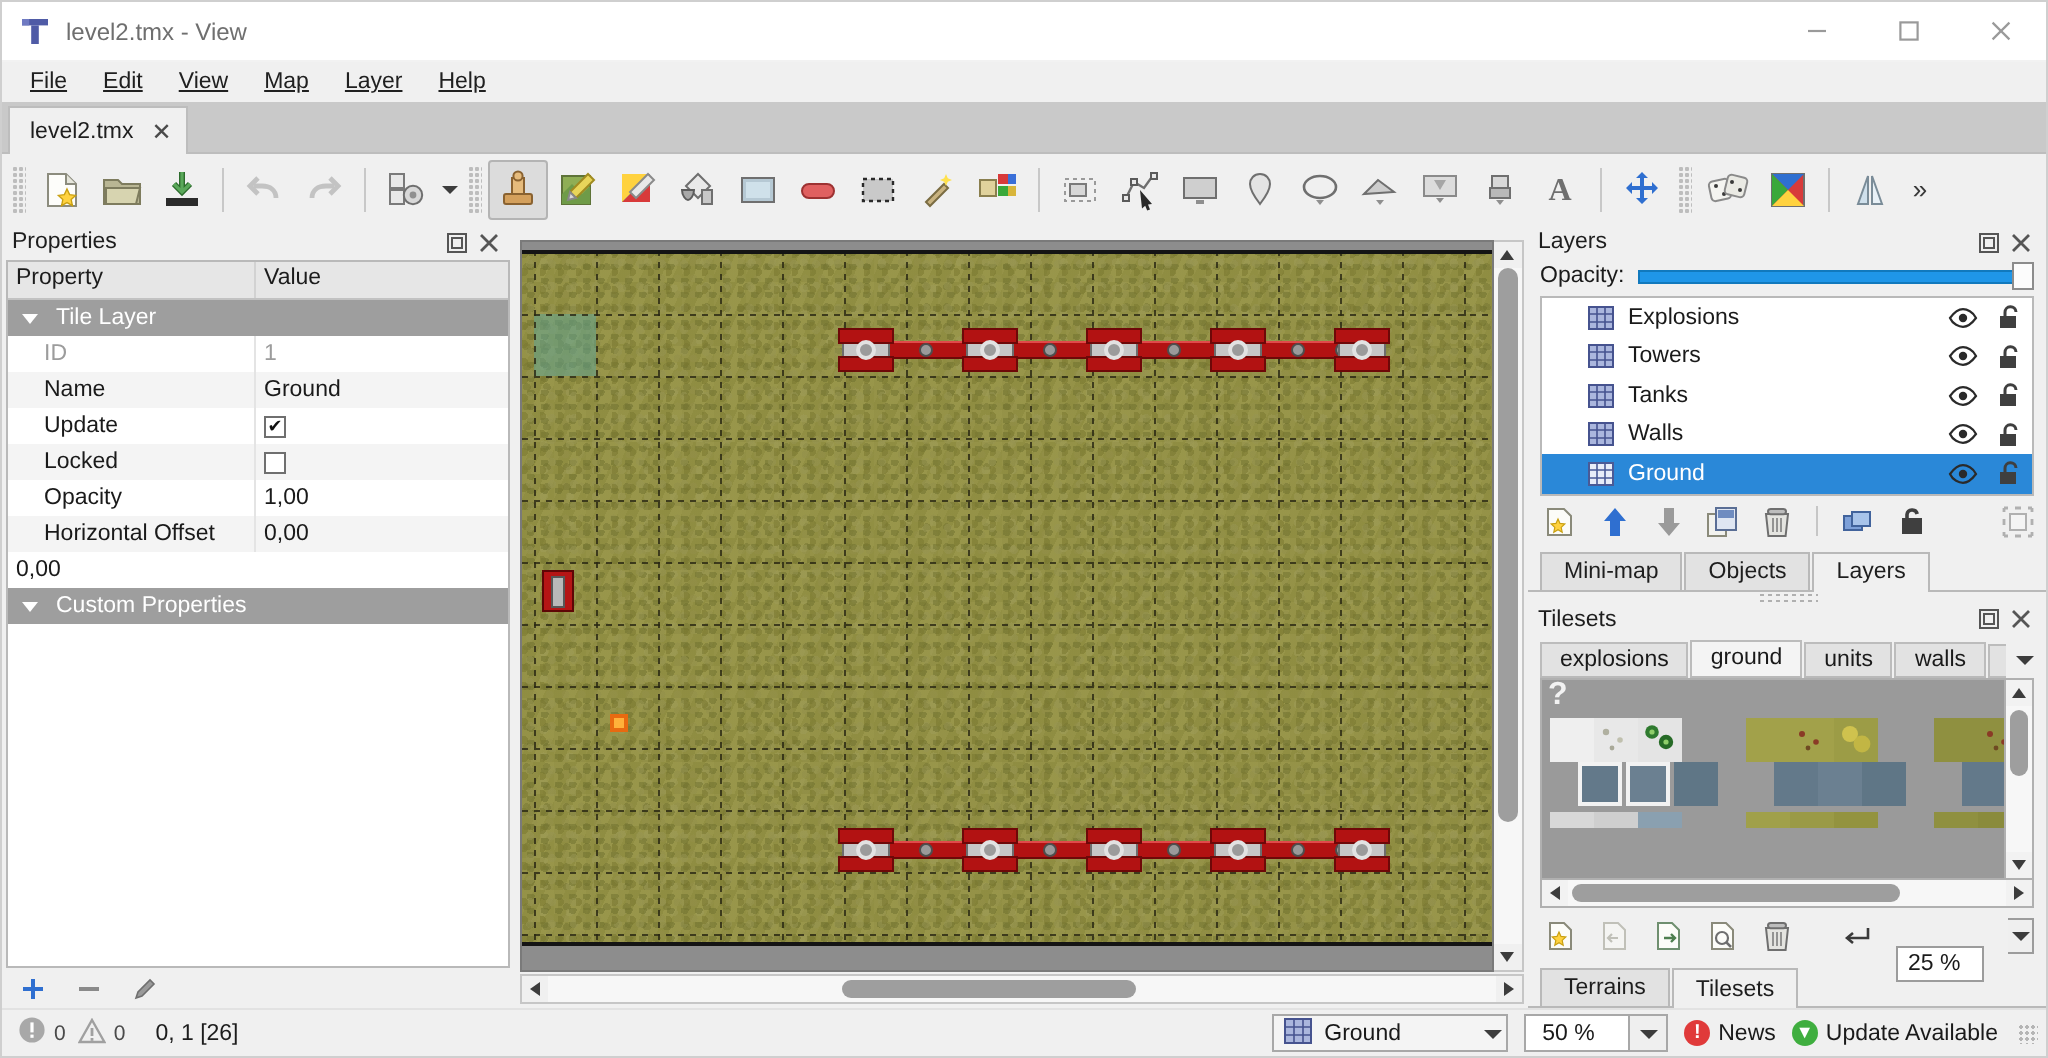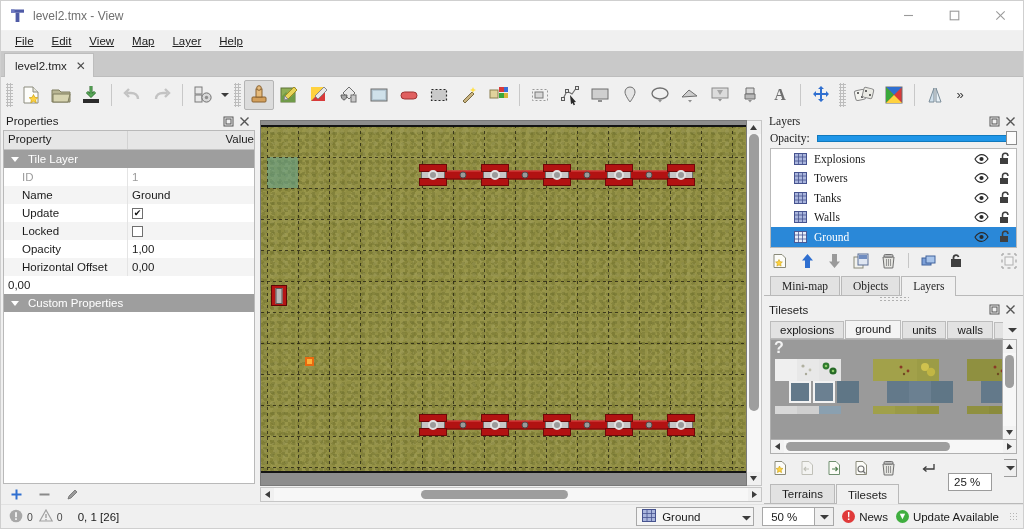"Layers" .layers-panel { font-family: Liberation Serif, serif -> none }
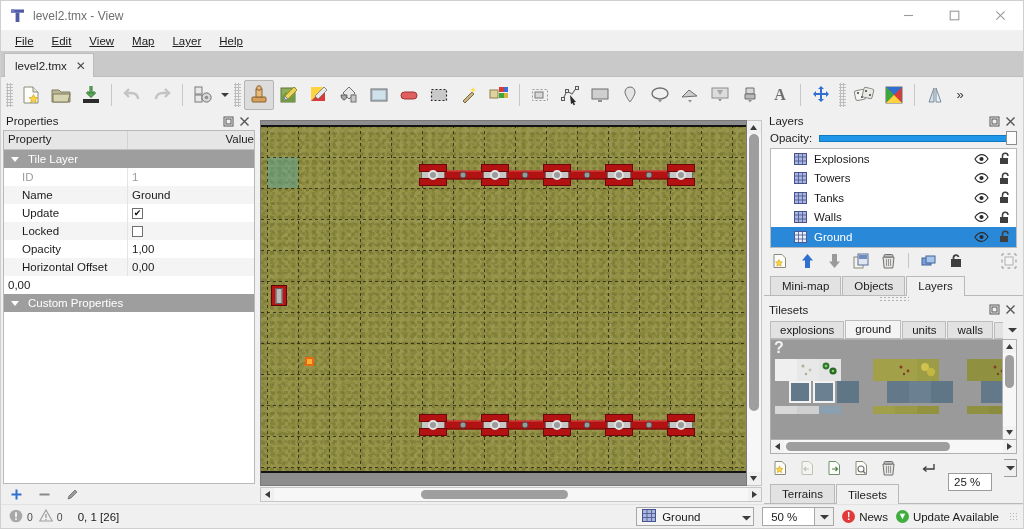"Value" .prop-head .c2 { text-align: right -> none }
